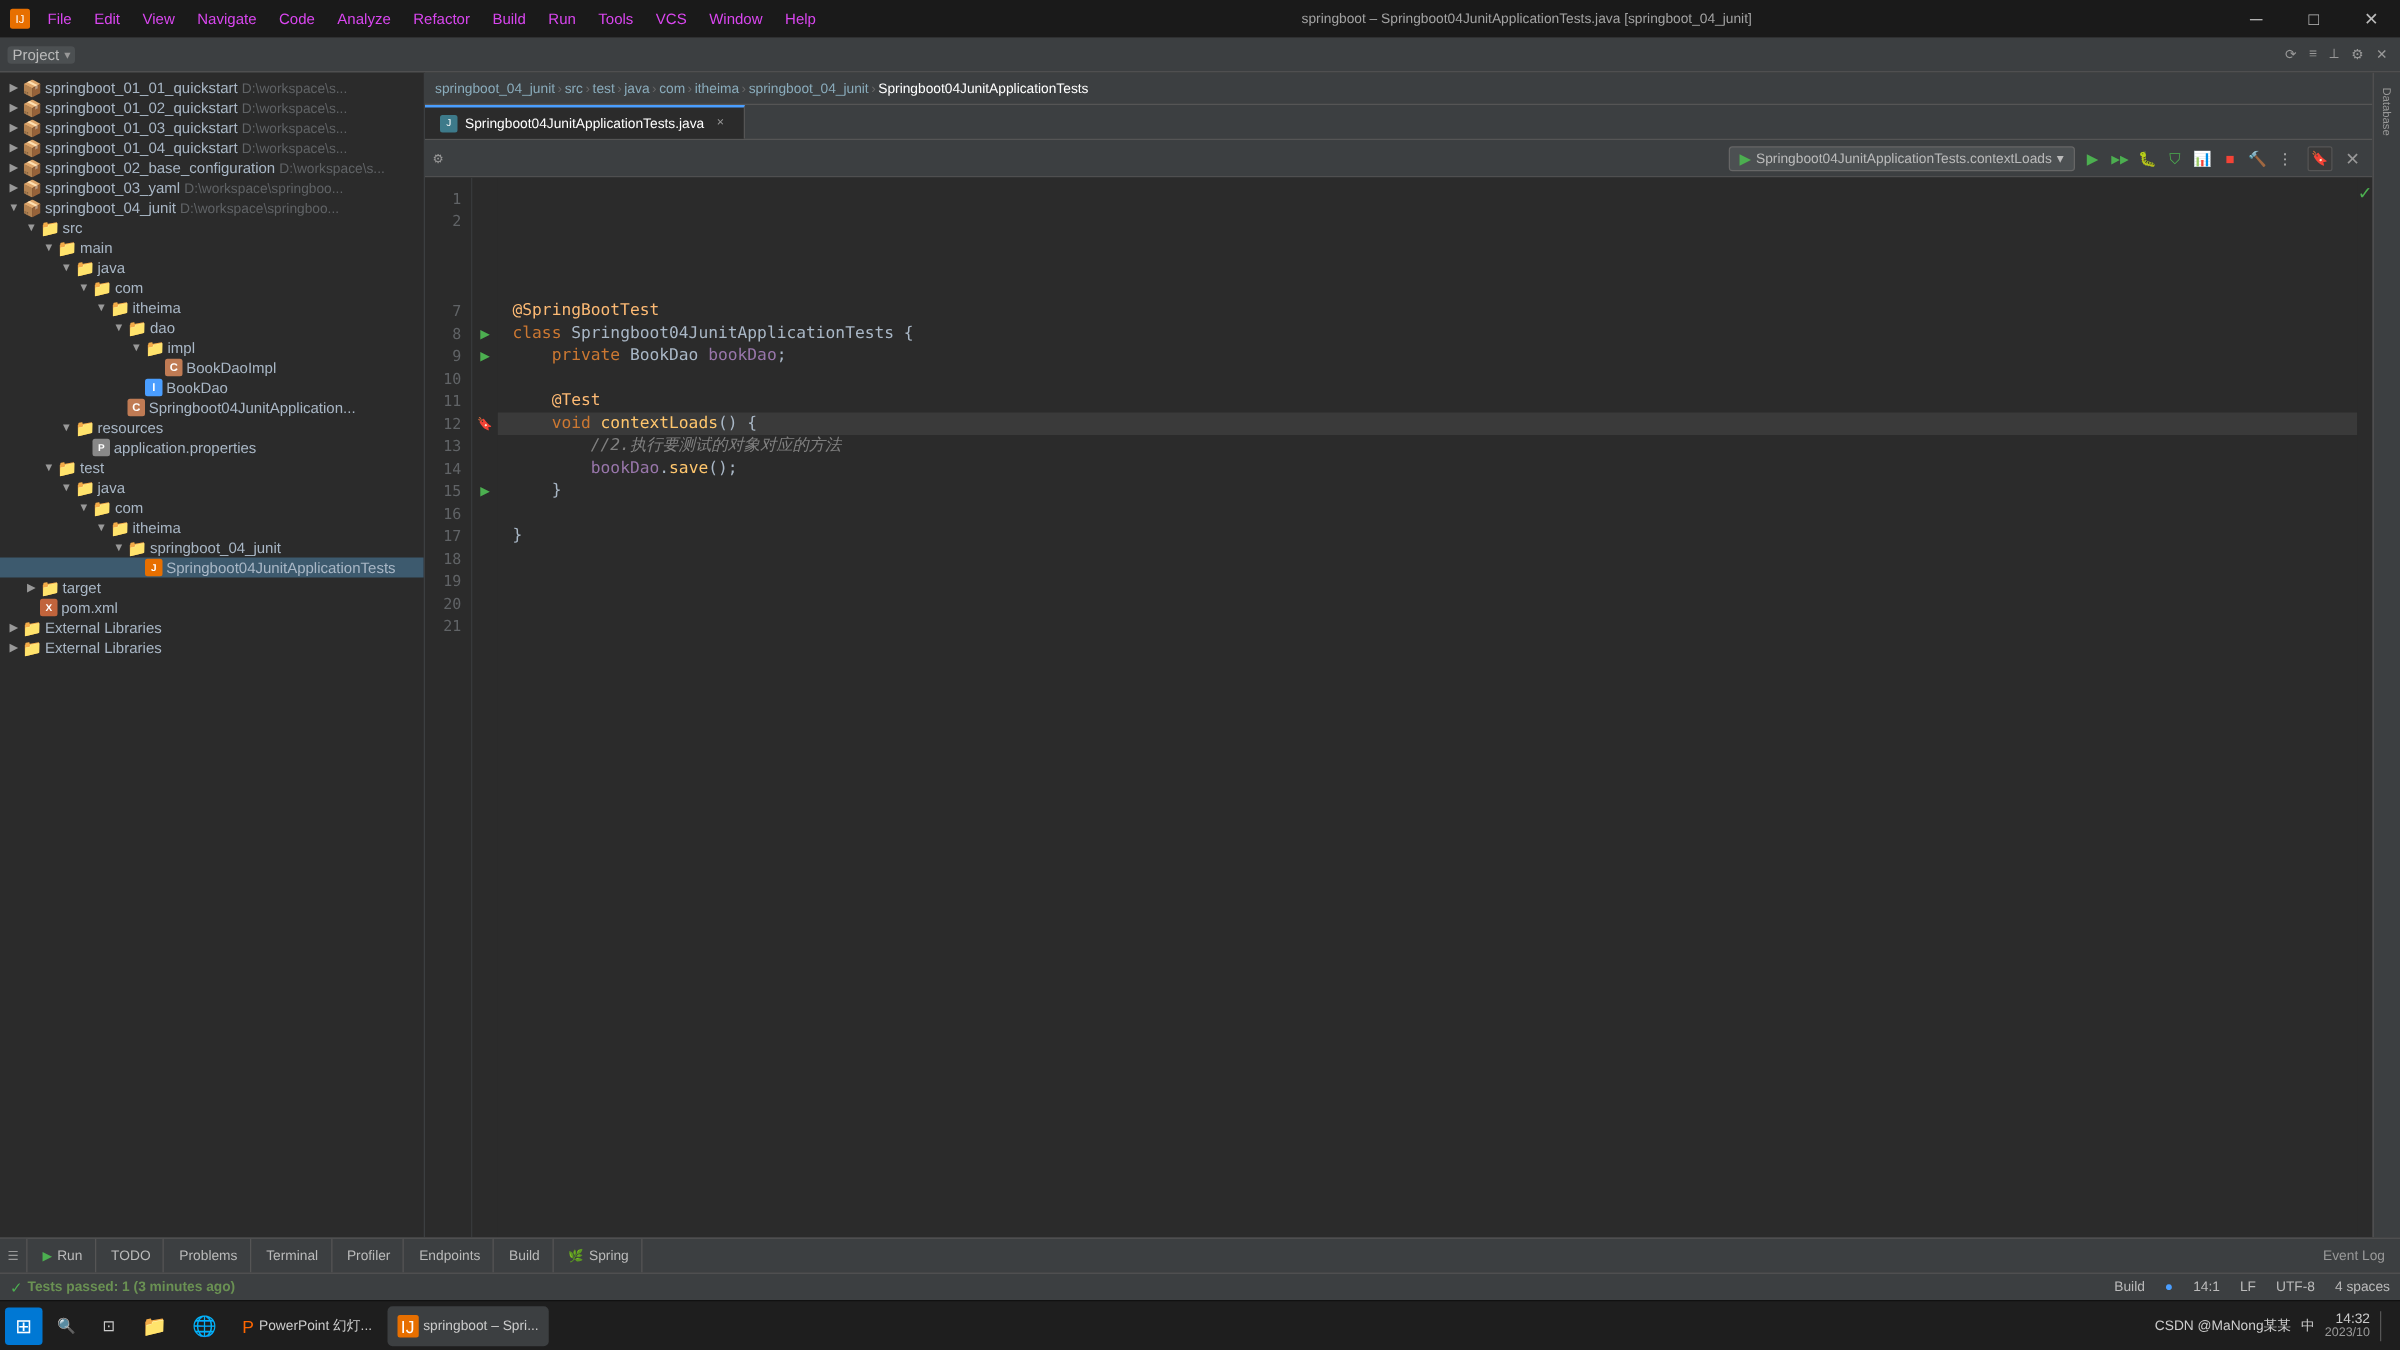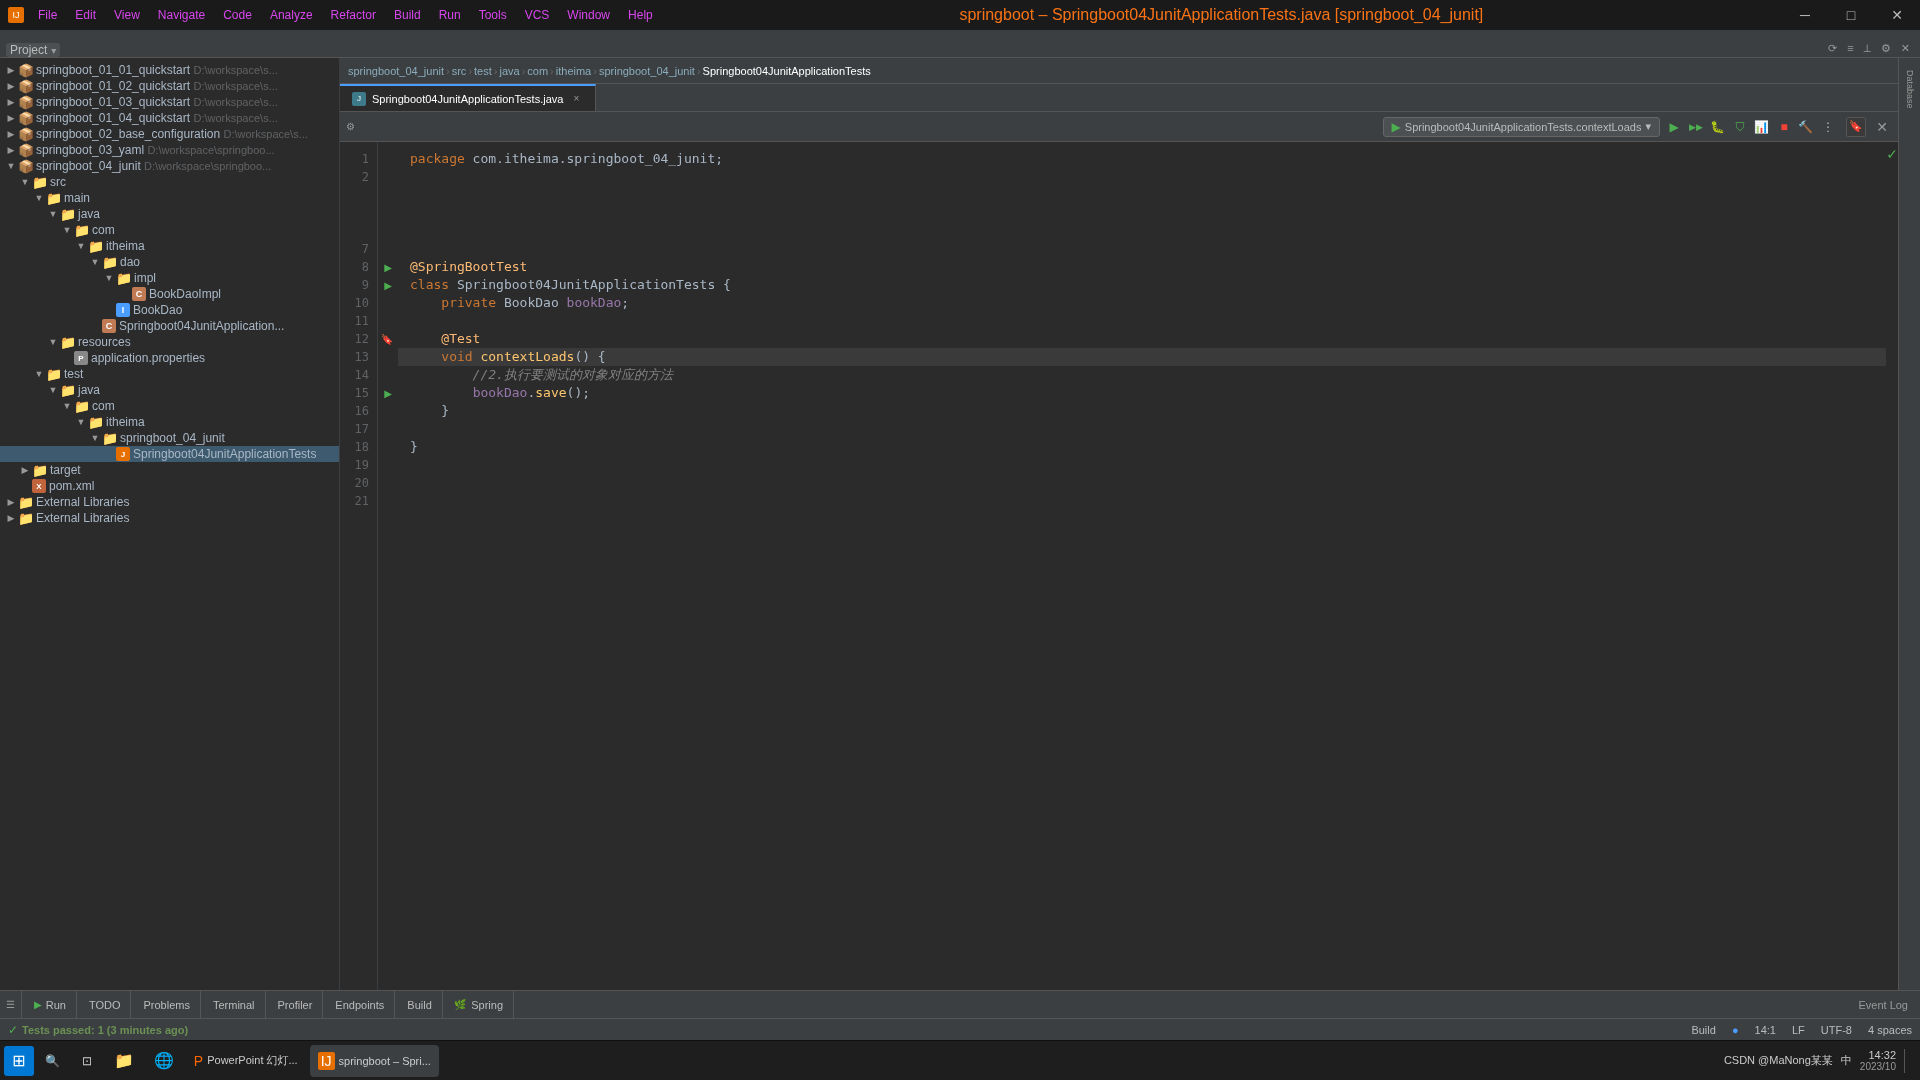"springboot –" .win-title-center { color: #f97316 -> #a3a3a3; font-size: 16px -> 11px }
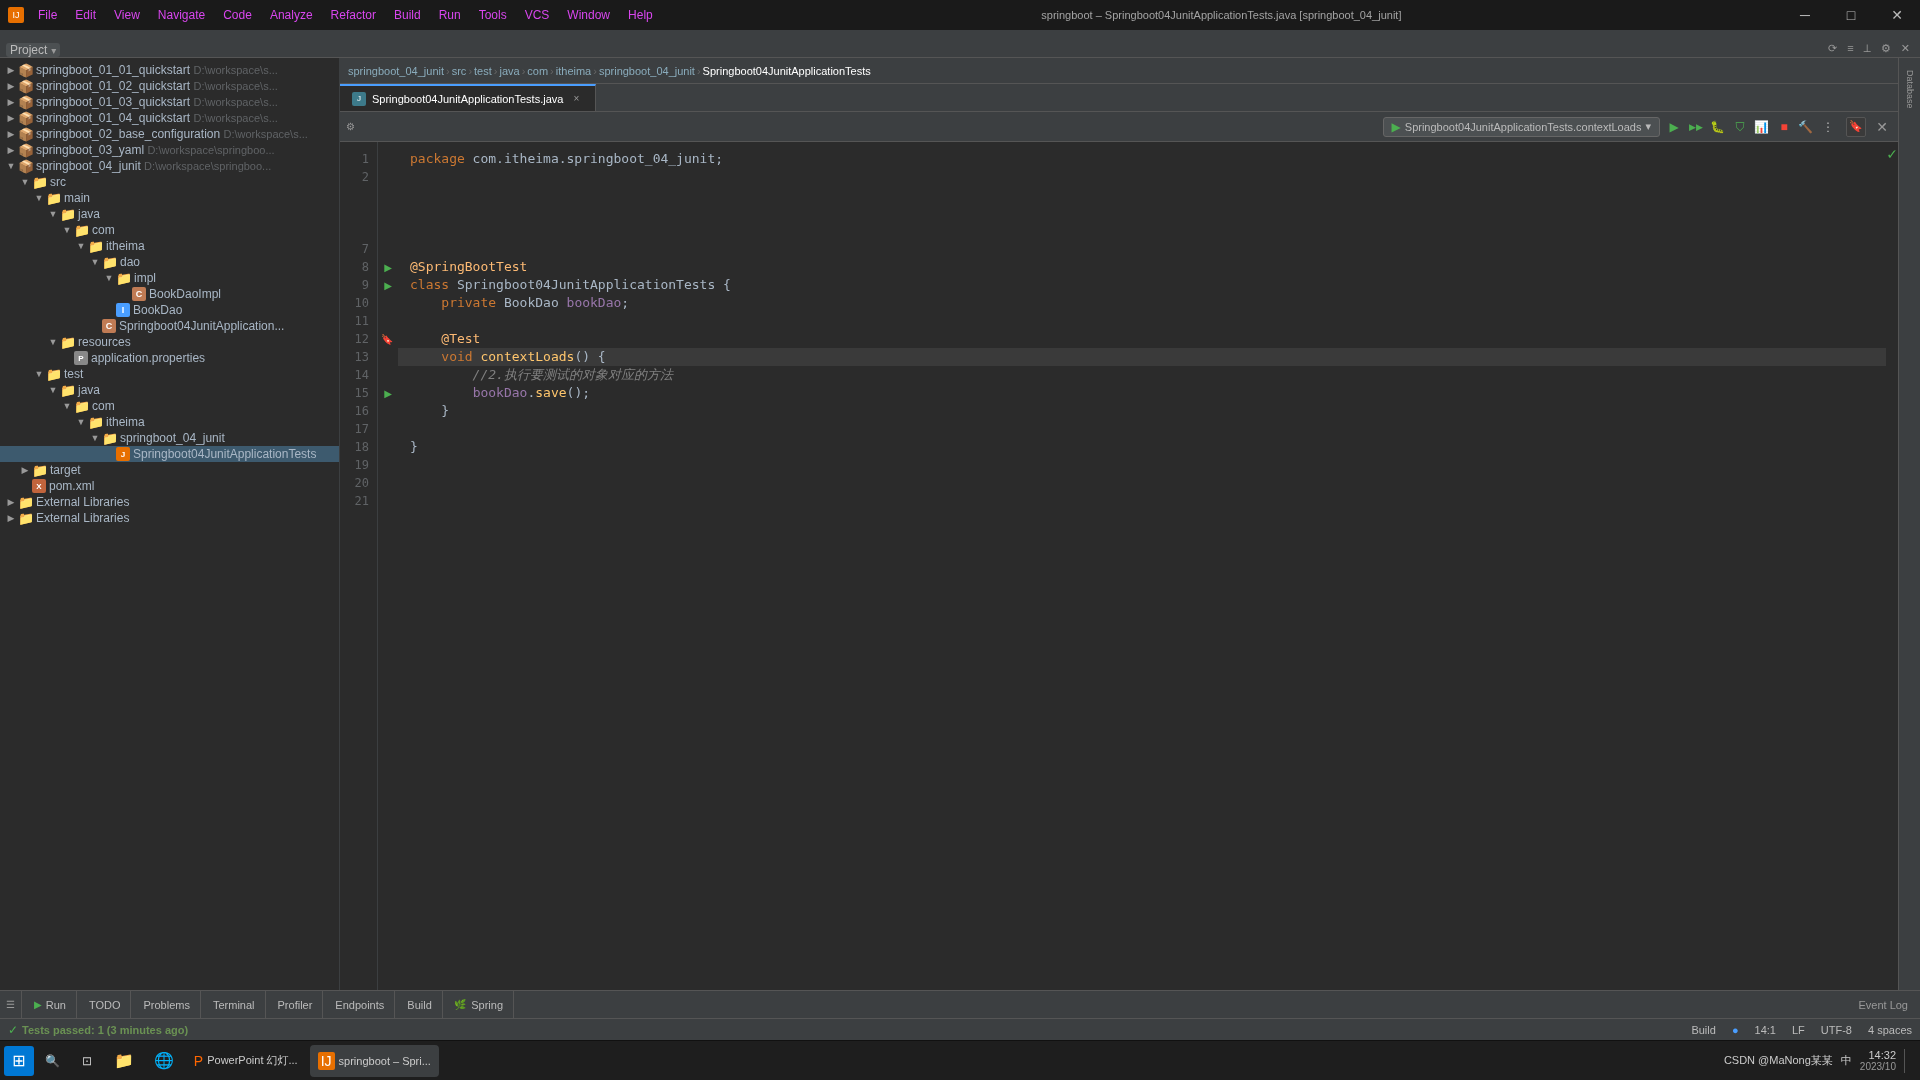"Project" .nav-bar { align-items: flex-end -> center }
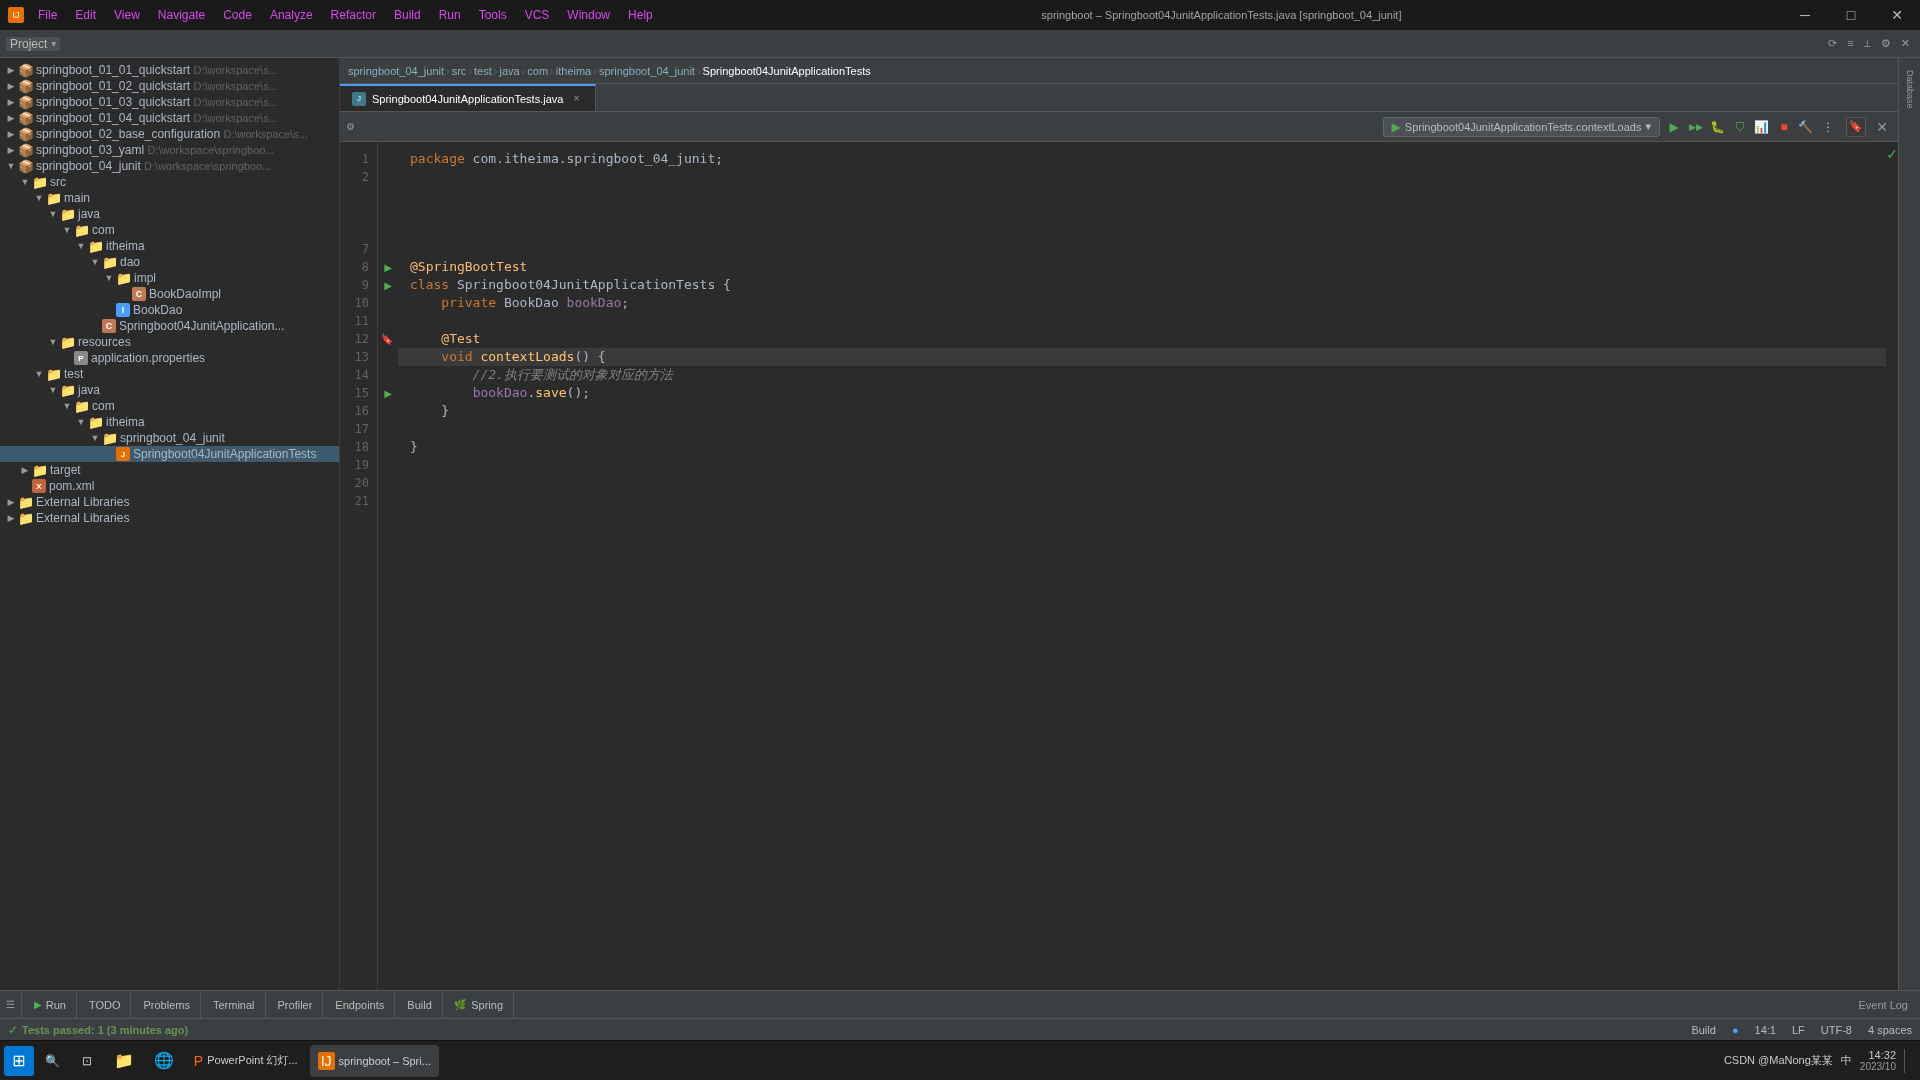"package" div.code-line { html: <div><span>package</span><span> com.itheima.springboot_04_junit;</span></div> -> none }
